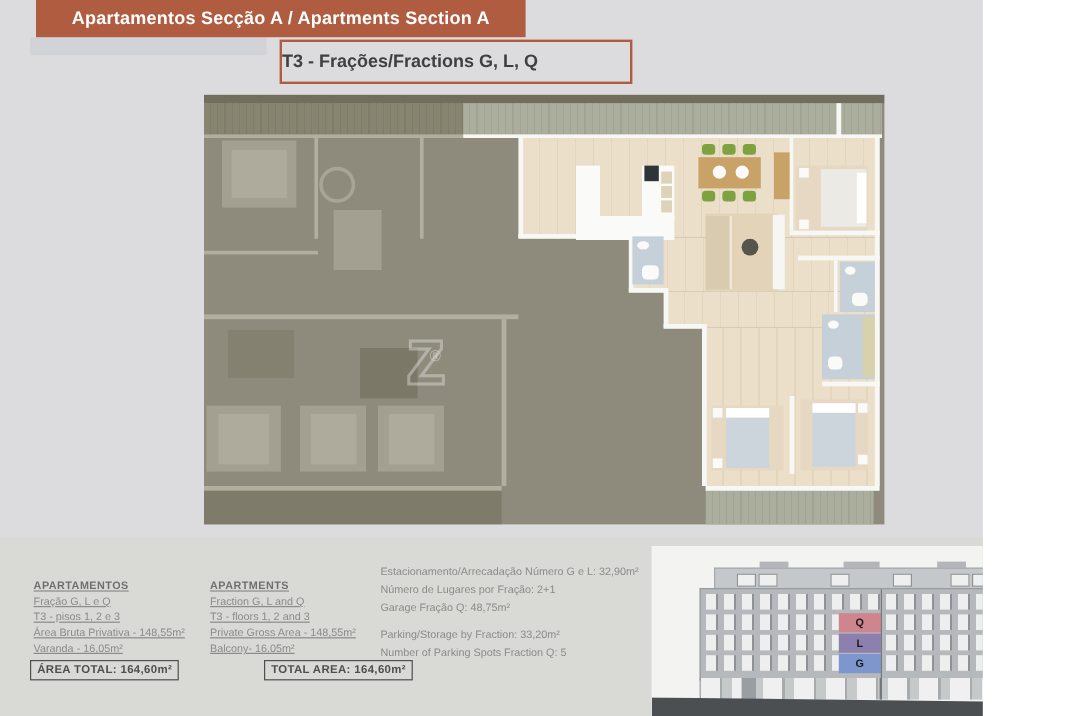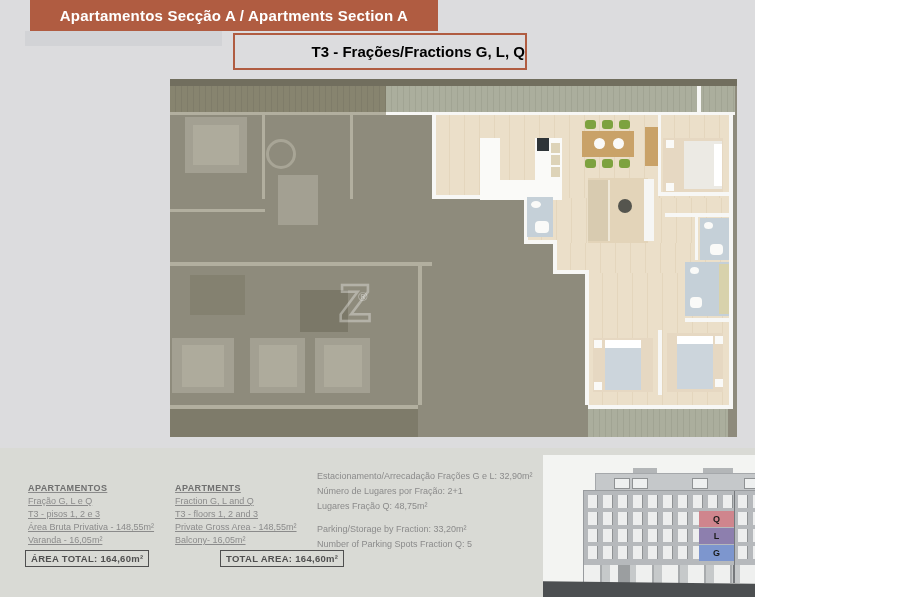"Apartamentos Secção A / Apartments" .page { width: 755px -> 819px }
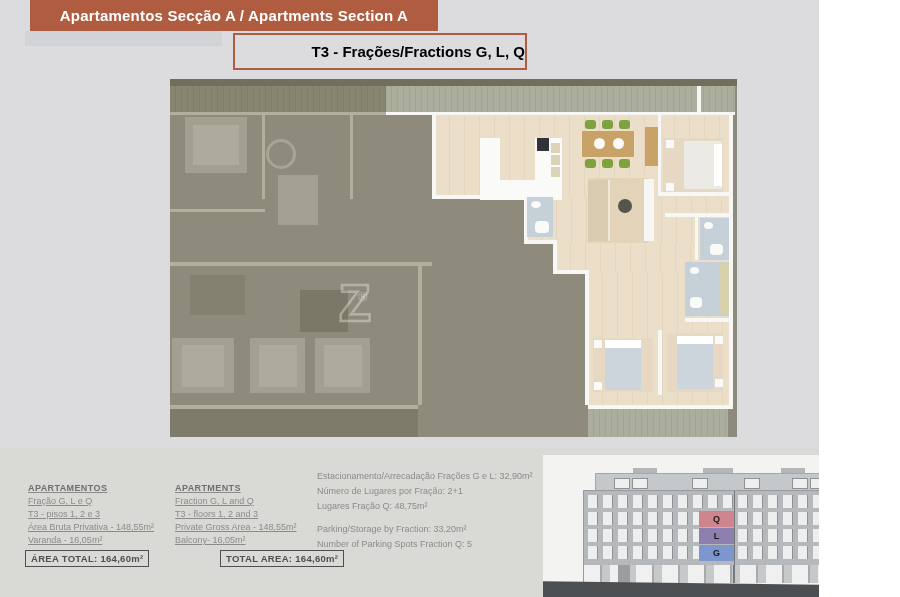"T3 - Frações/Fractions G, L," .banner2 { color: #000000 -> #404040; text-align: right -> left }
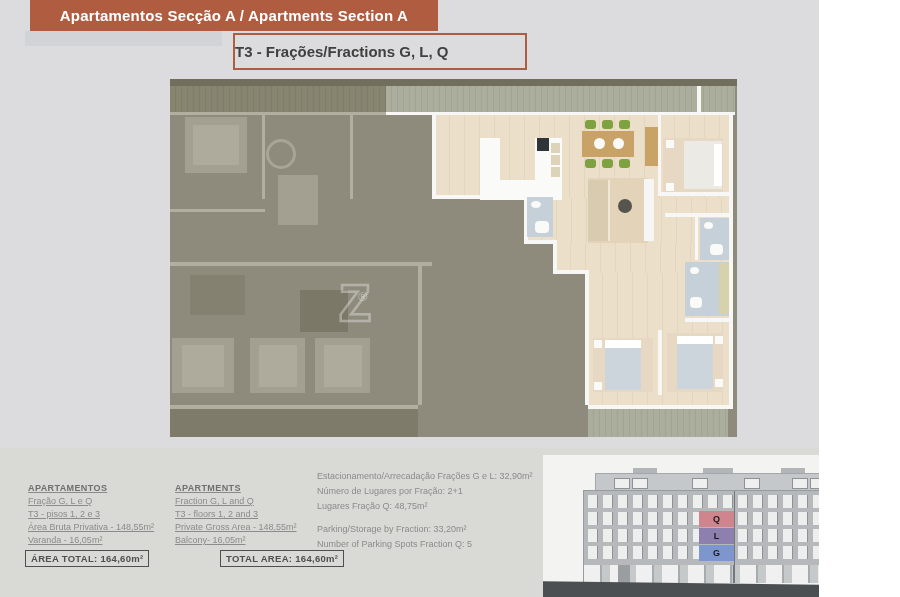"Estacionamento/Arrecadação Frações G e" div { text: Frações -> Número }
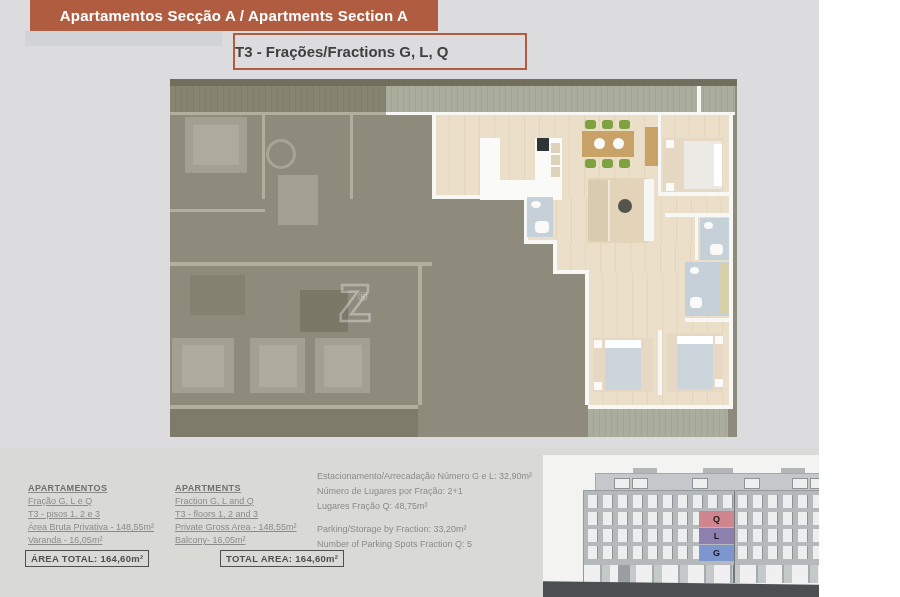"Lugares Fração Q: 48,75m²" div { text: Lugares -> Garage }
